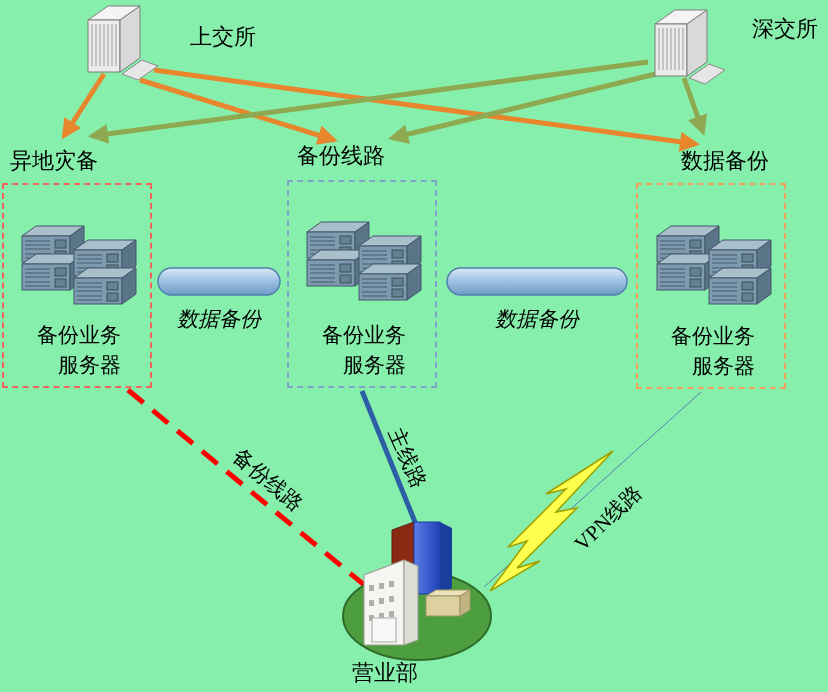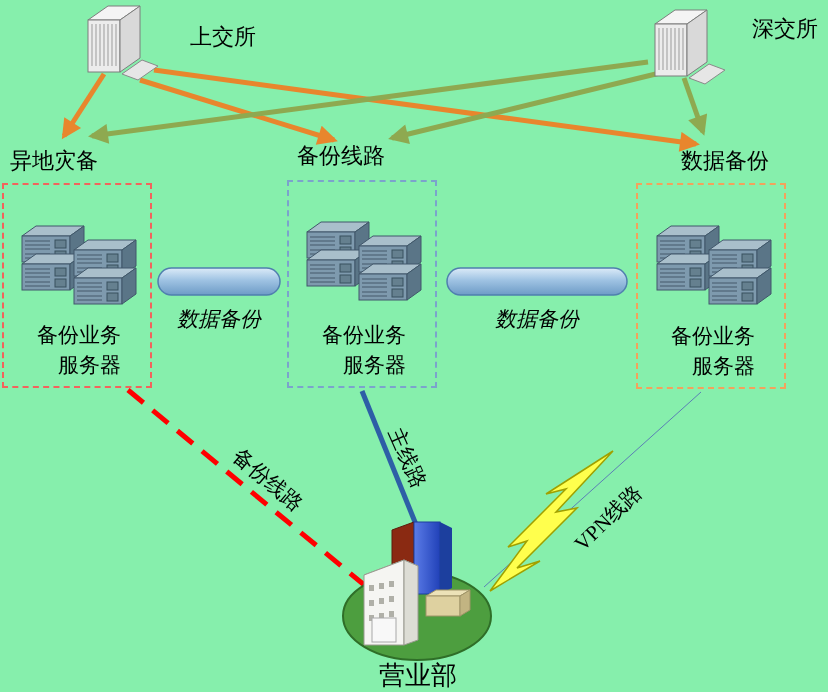"营业部" .branch-label { font-size: 26px -> 22px; text-align: center -> none }
